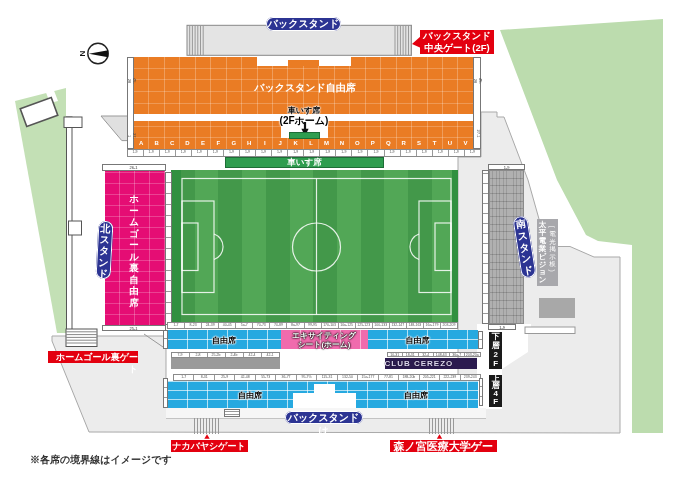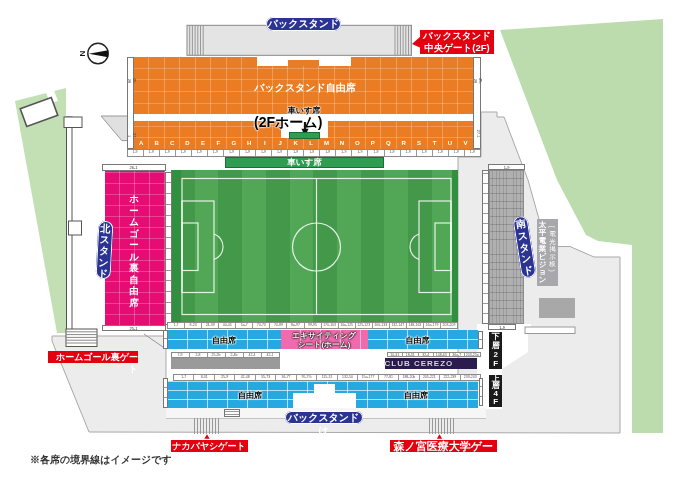"(2Fホーム)" div.abs { font-size: 14px -> 10px; text-align: none -> center }
